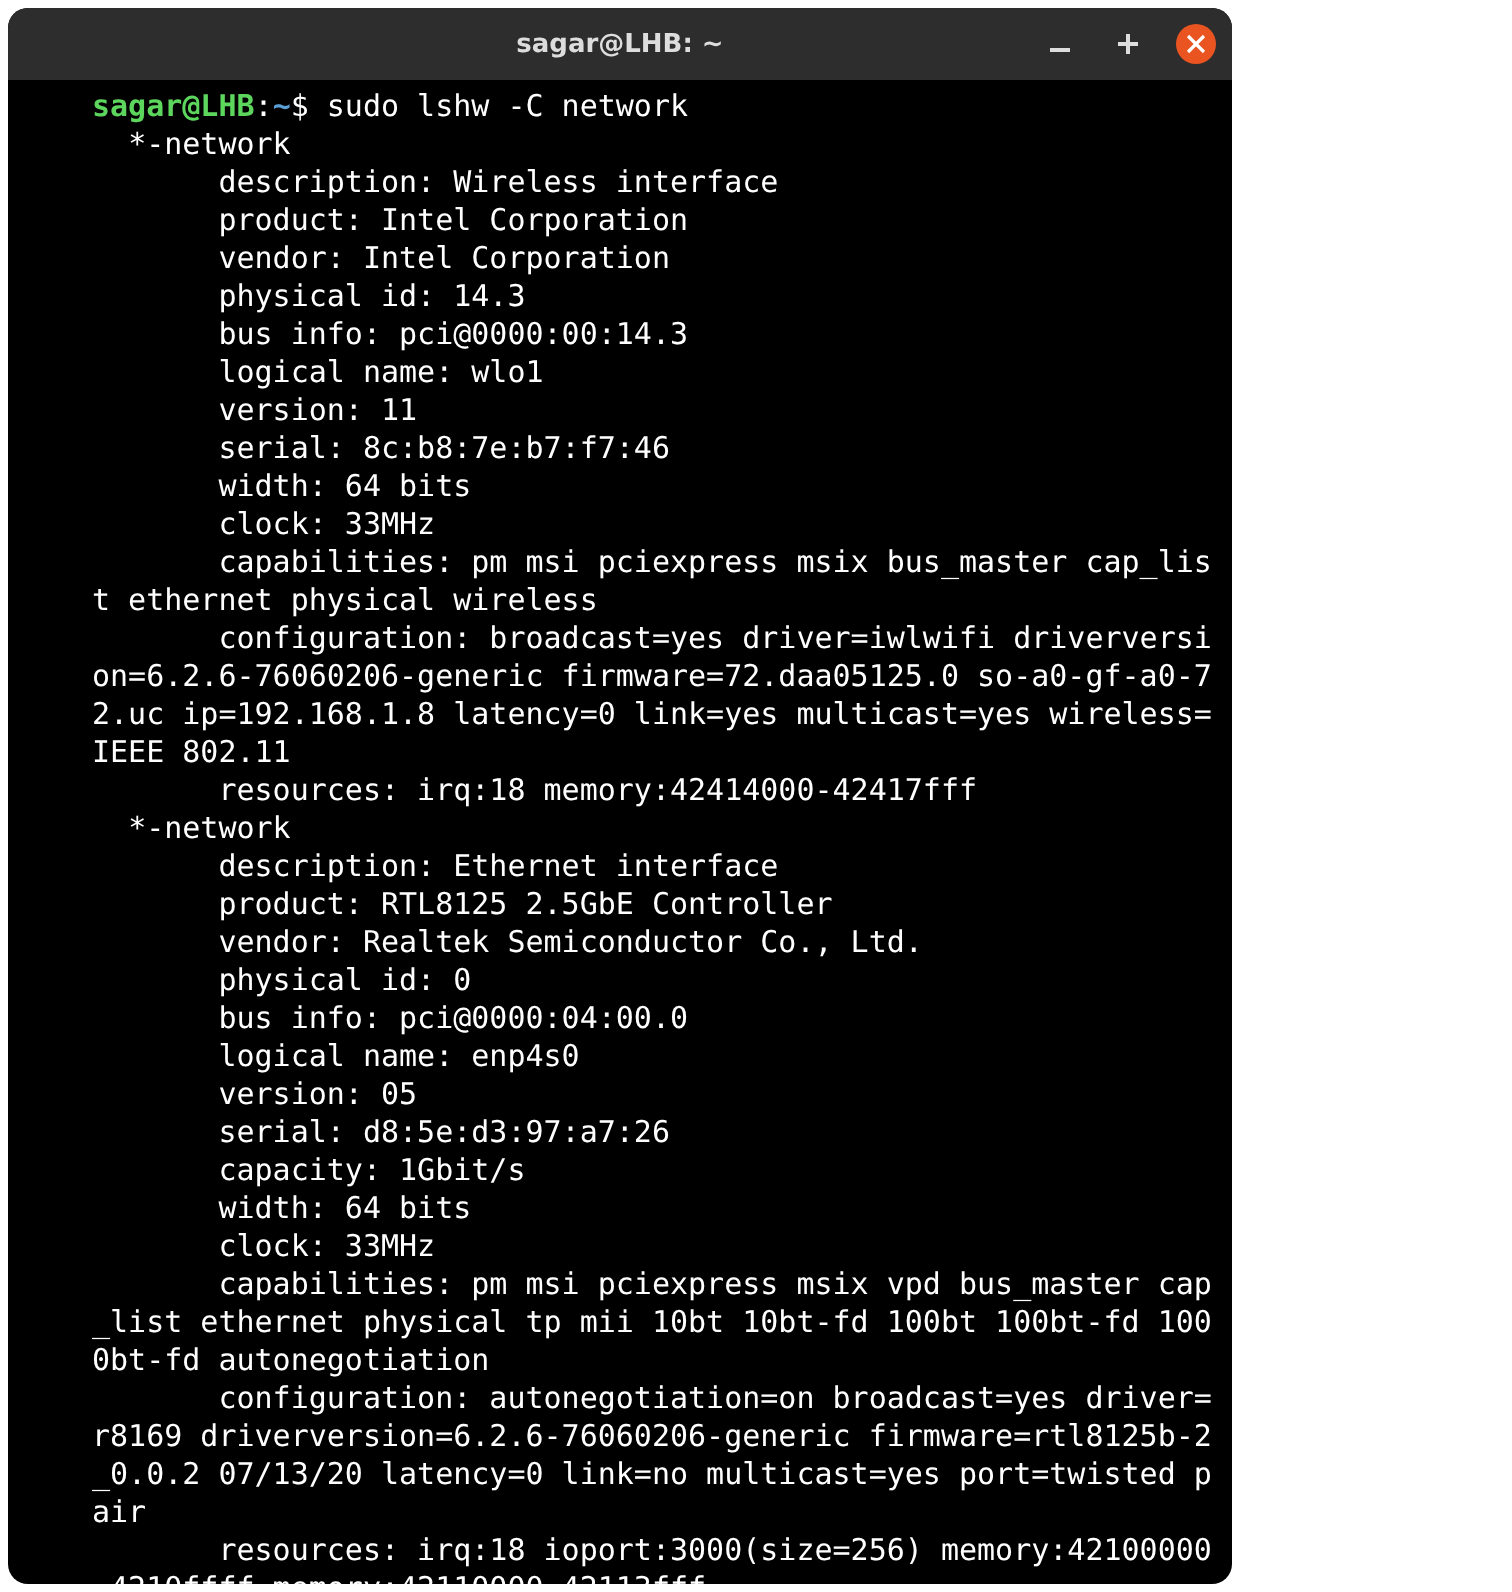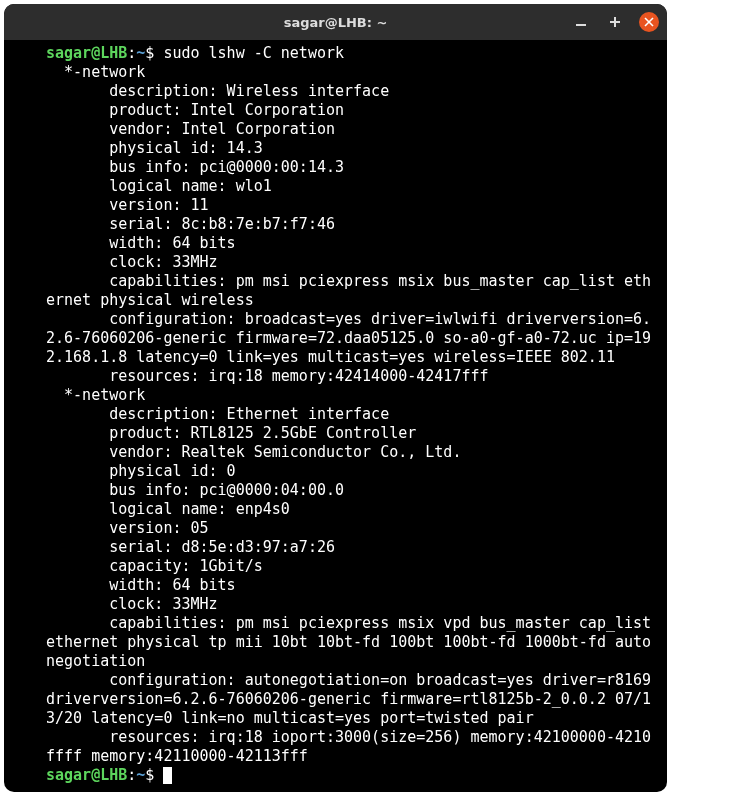"sagar@LHB: ~" .terminal-window { width: 663px -> 612px }
